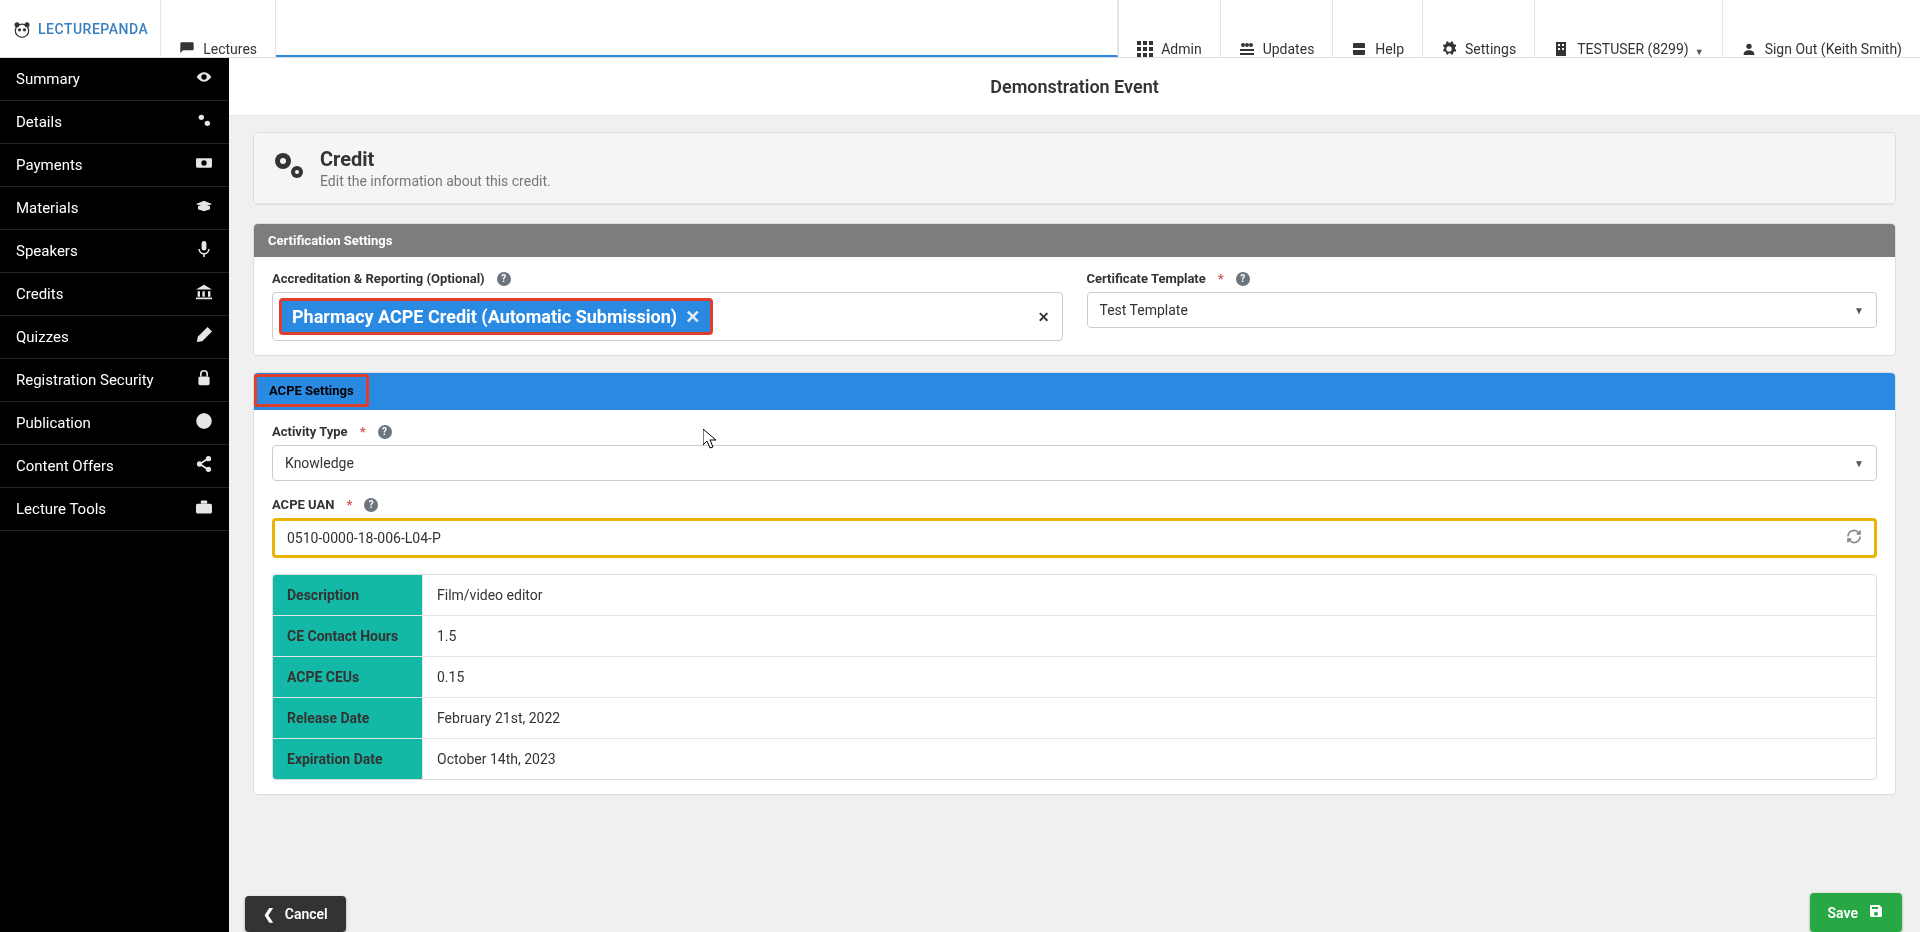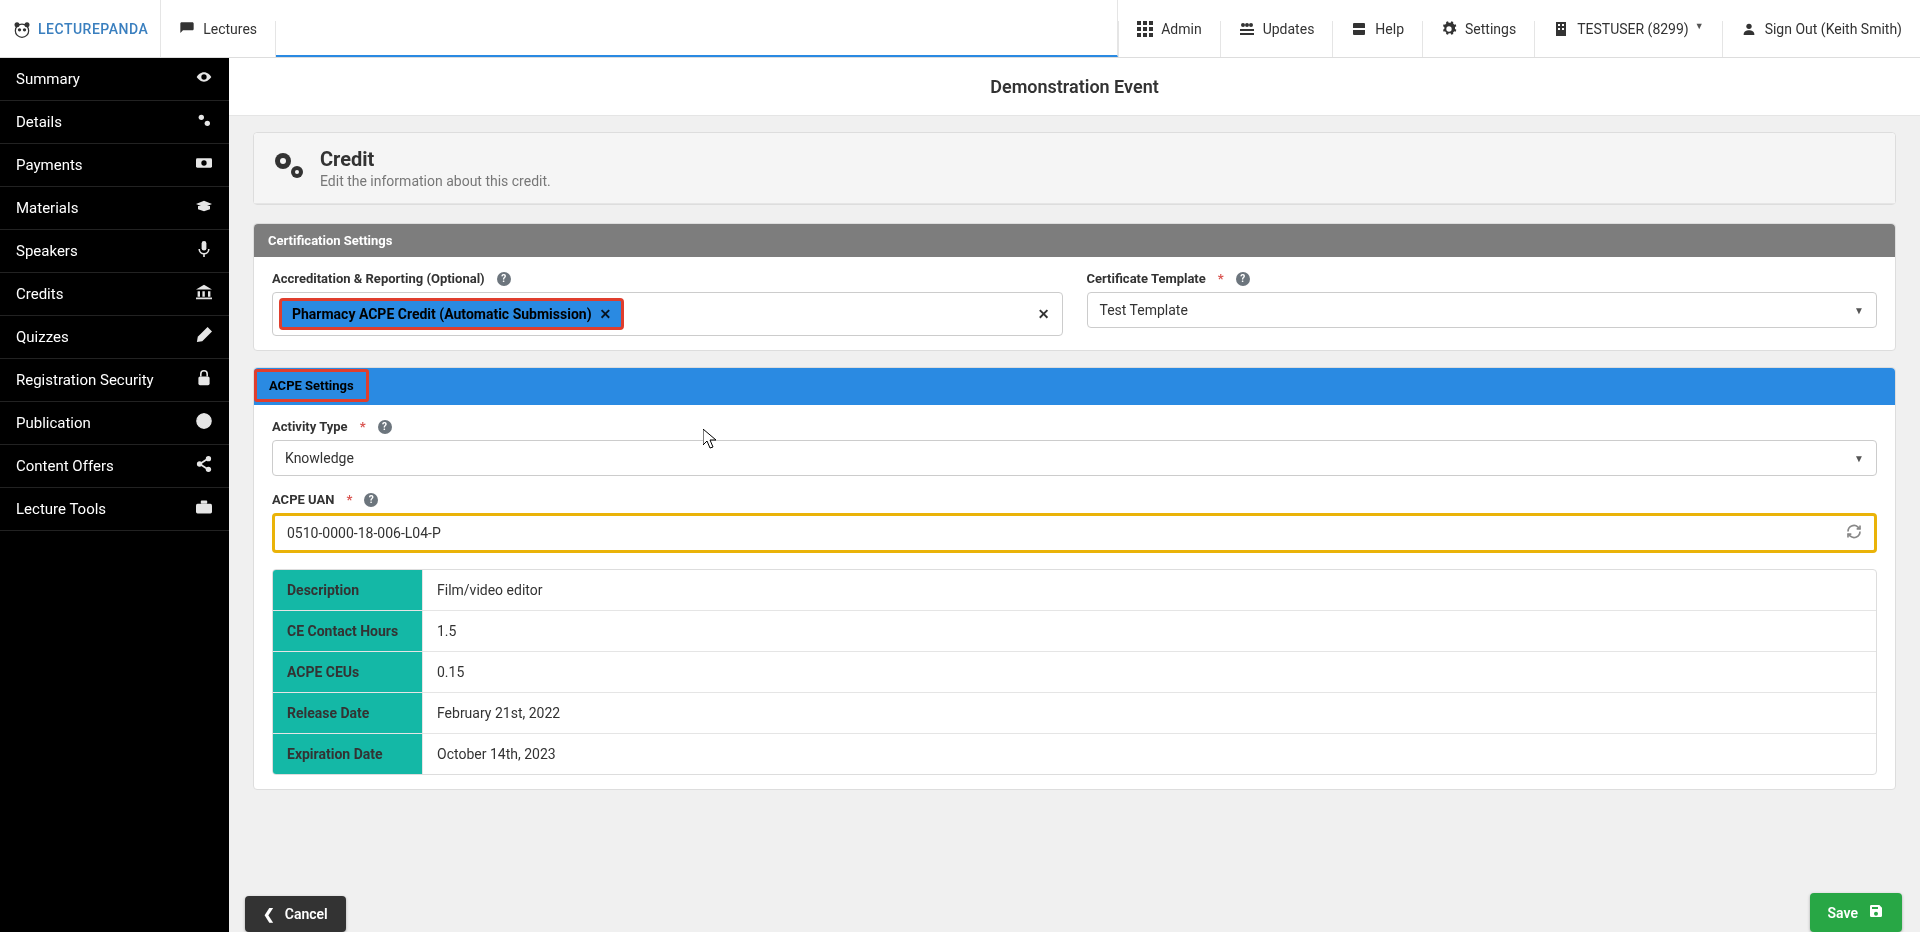"Lectures" .topbar .navitem { align-items: flex-start -> flex-end; margin-top: 21px -> none }
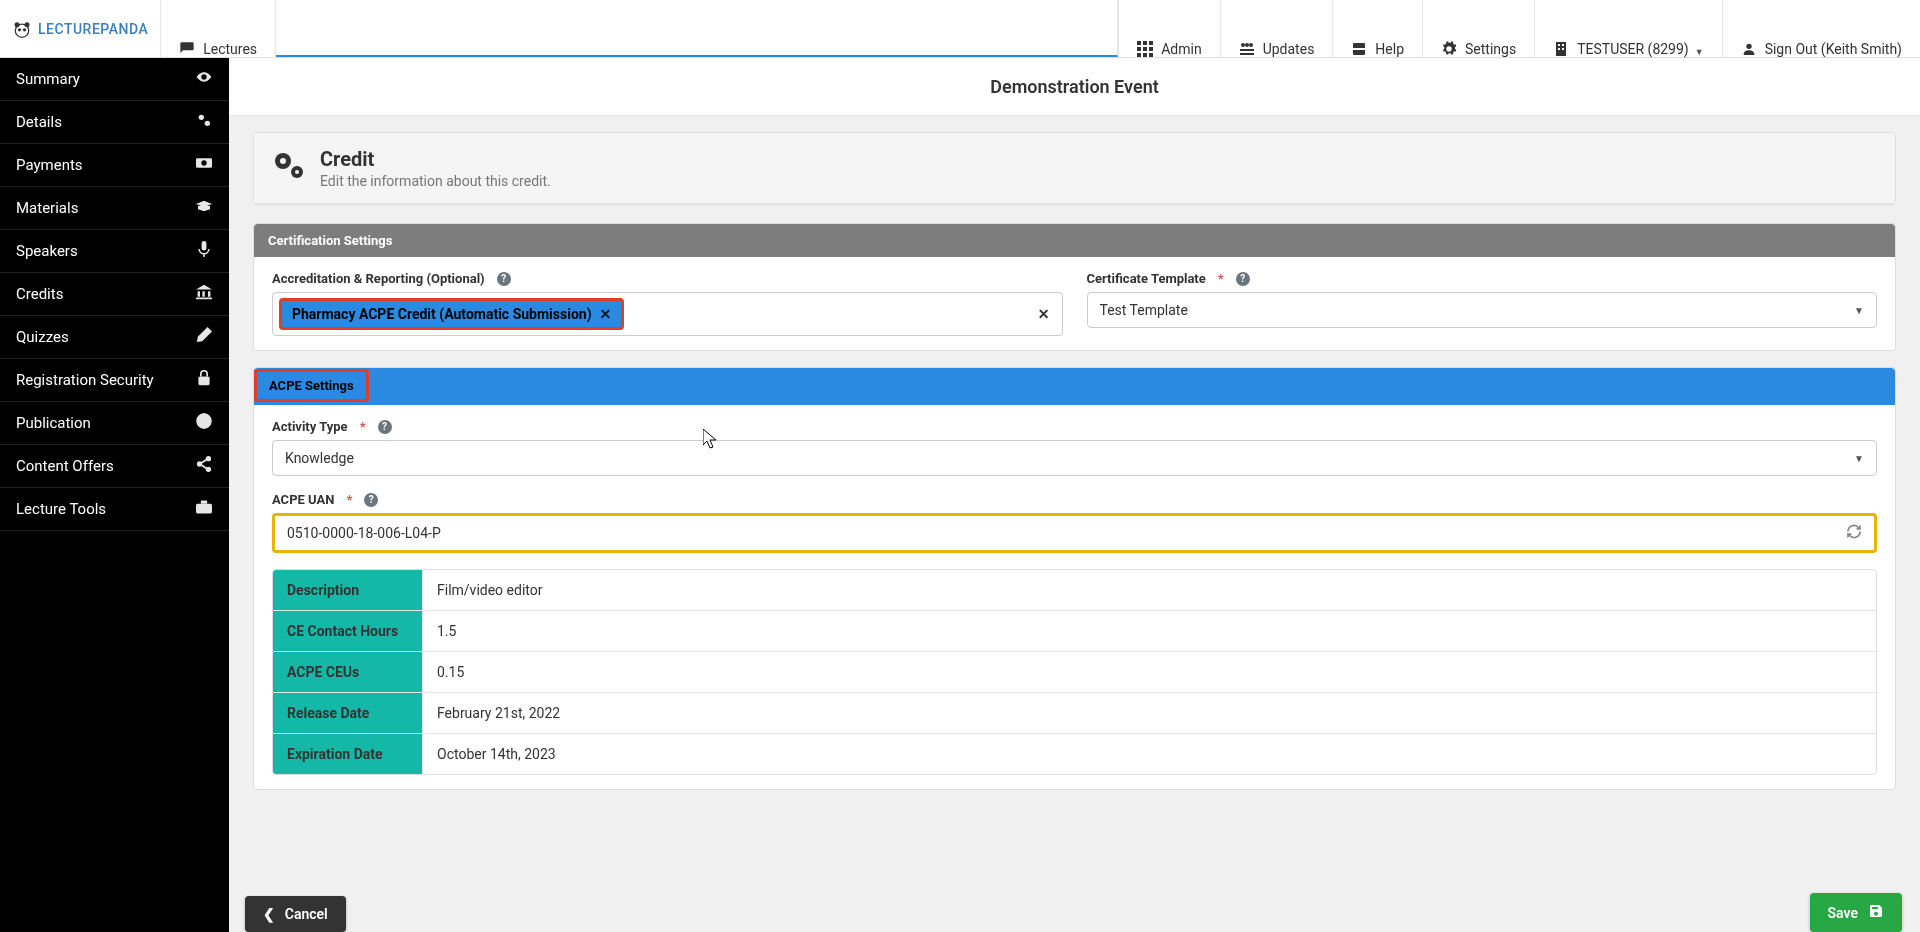"Pharmacy ACPE Credit (Automatic" .token { color: #000000 -> #ffffff; font-size: 14px -> 18px }
